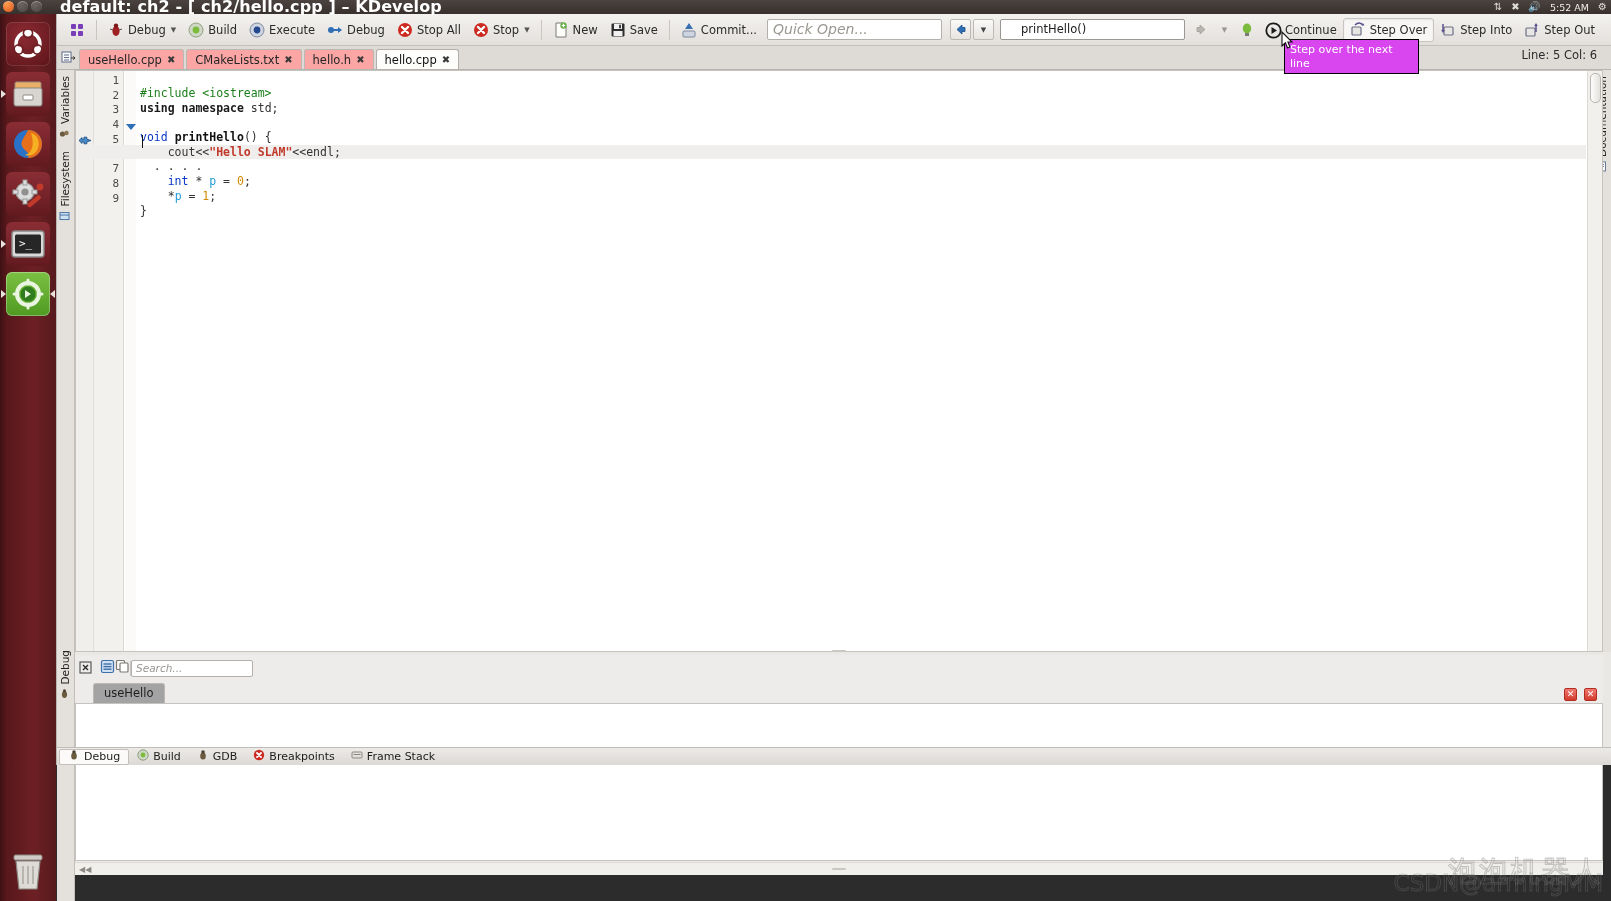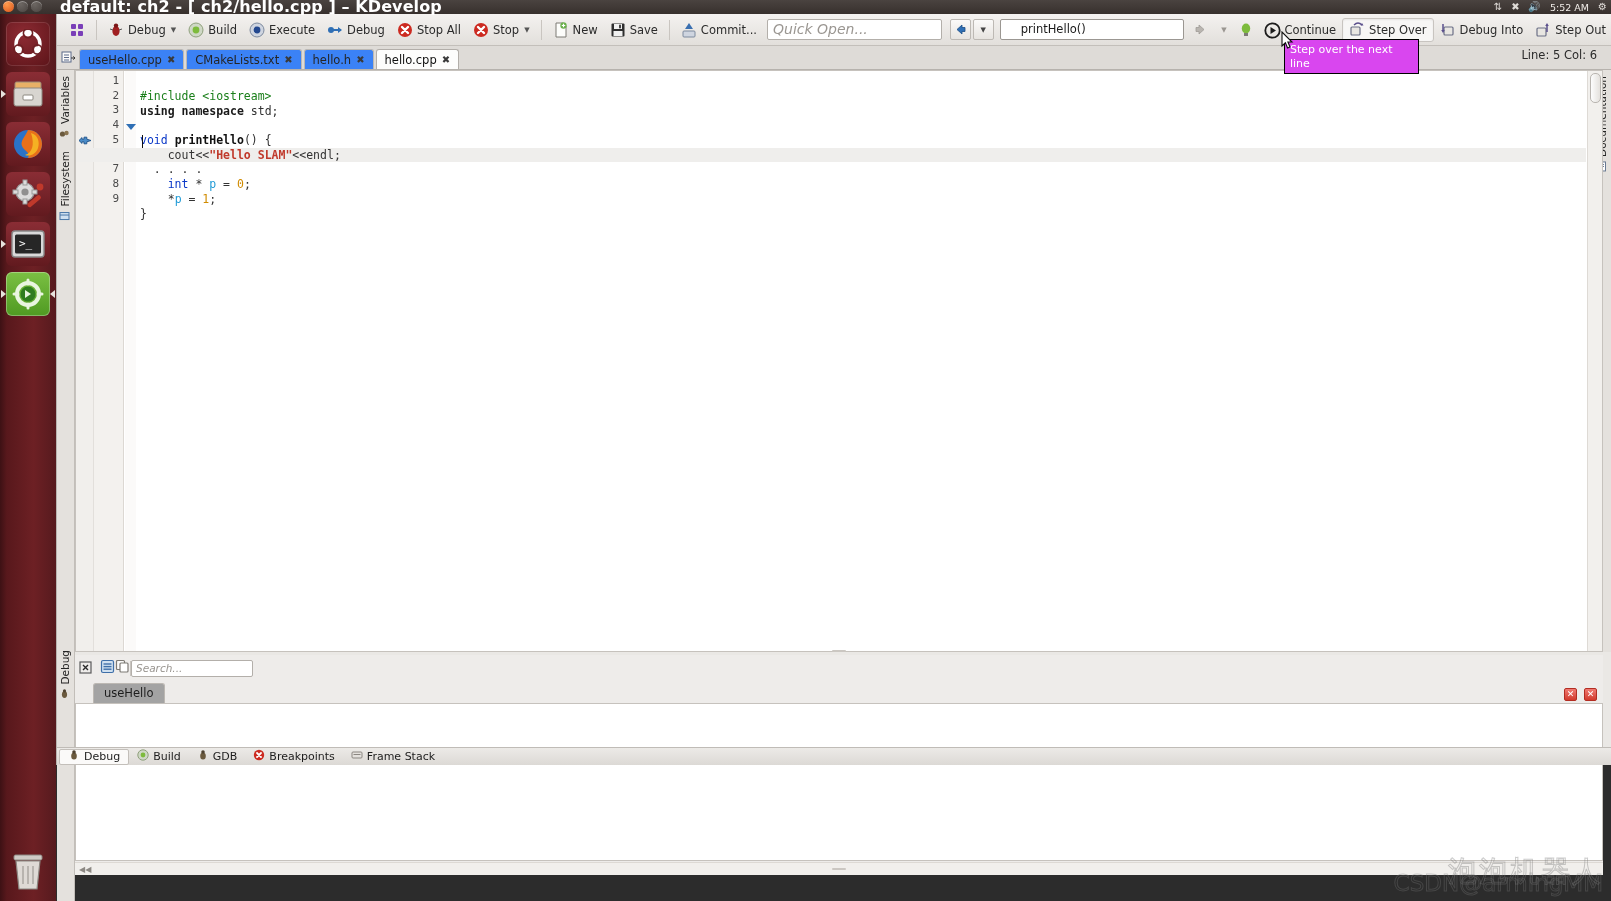"Debug Into" span { text: Debug -> Step }
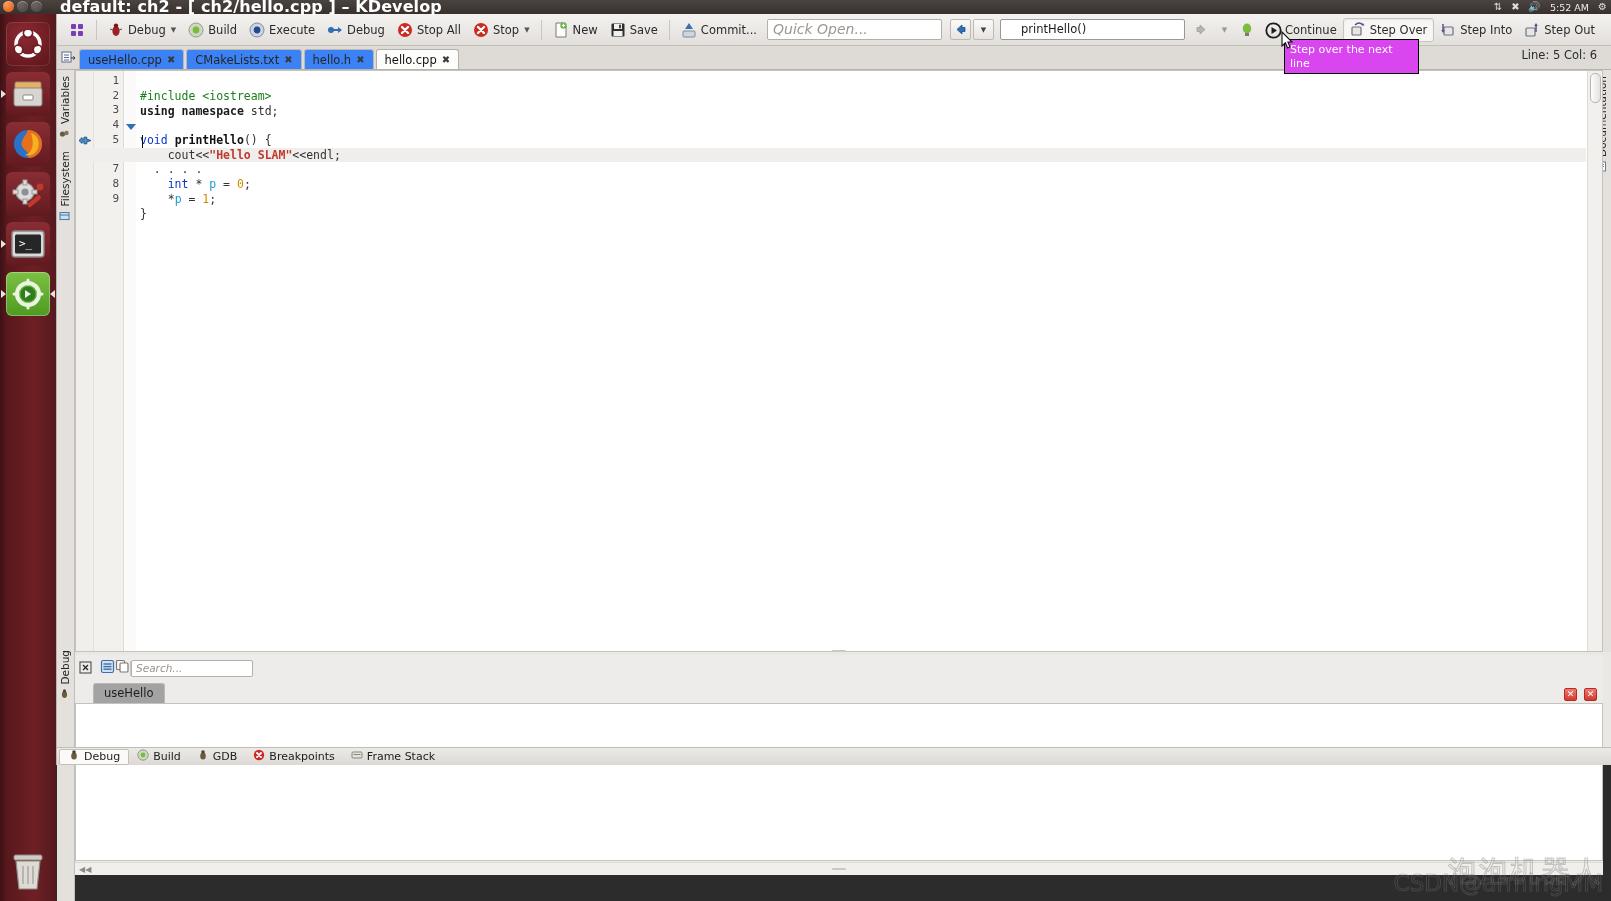"useHello.cpp" .dtab { background: #3b82f6 -> #fca5a5 }
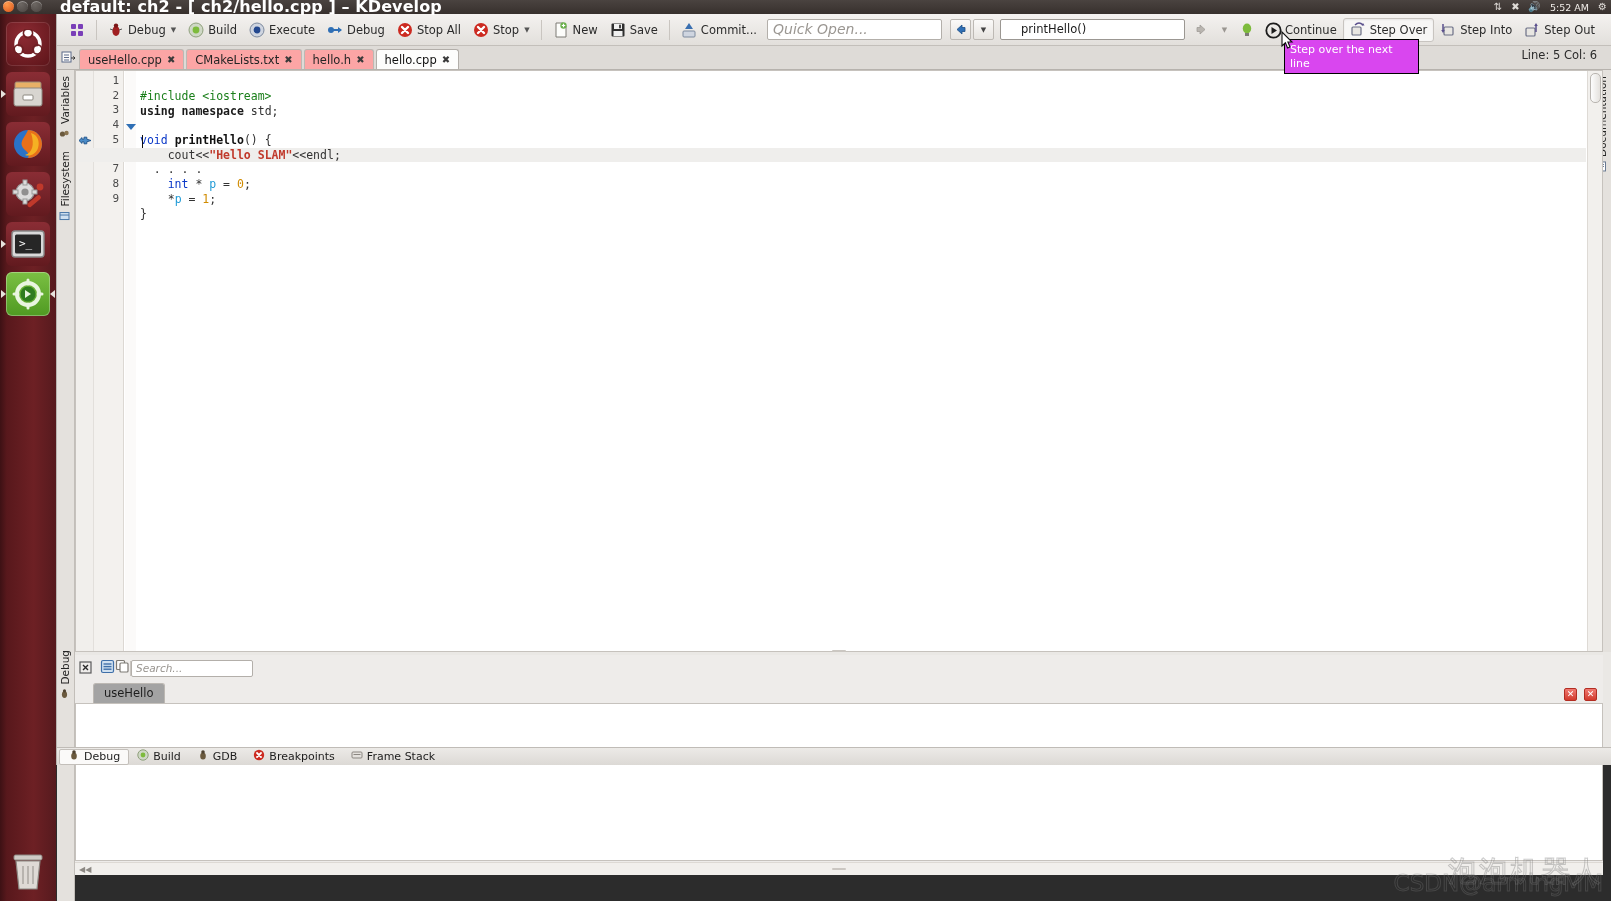"#include <iostream>" #codearea { padding-top: 18px -> 3px; top: 0 -> 12px }
